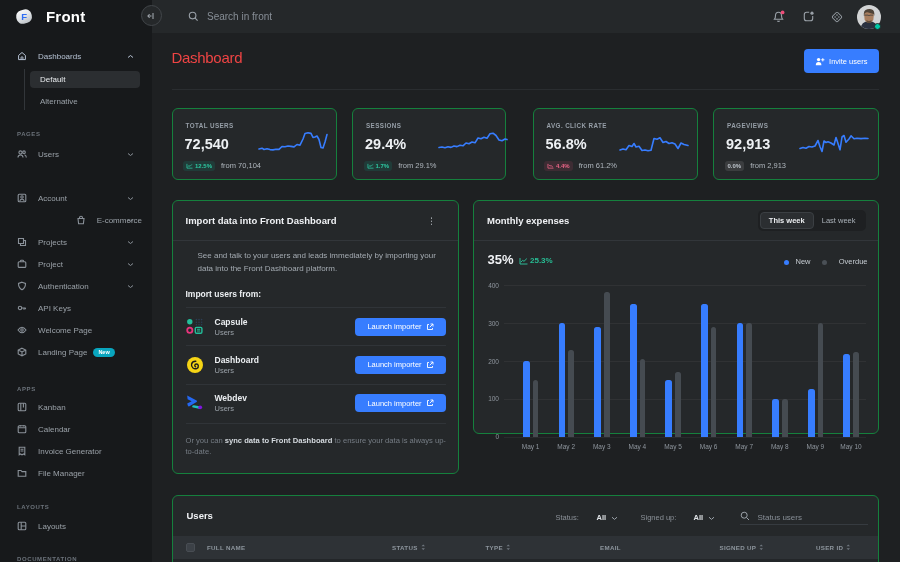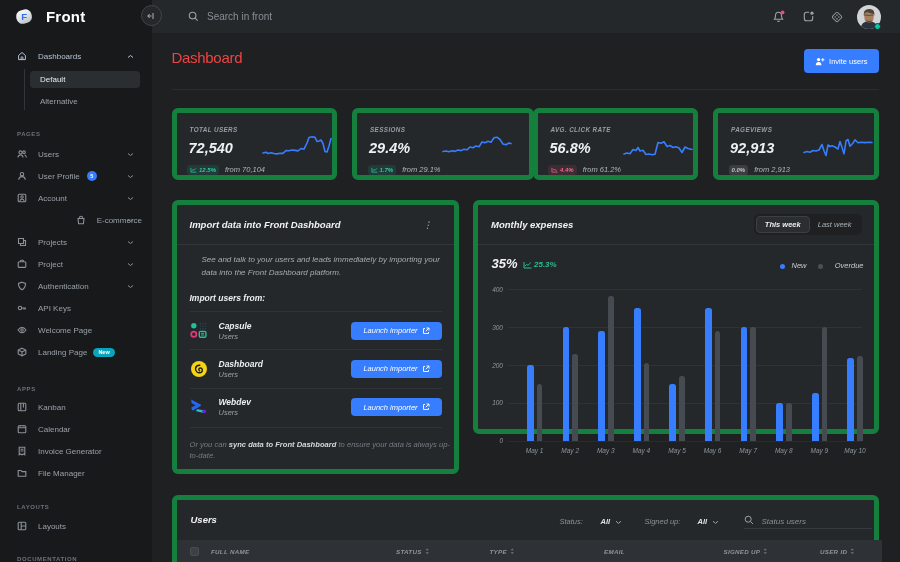"72,540" .card { border: 5px solid #15803d -> 1px solid #15803d; font-style: italic -> none }
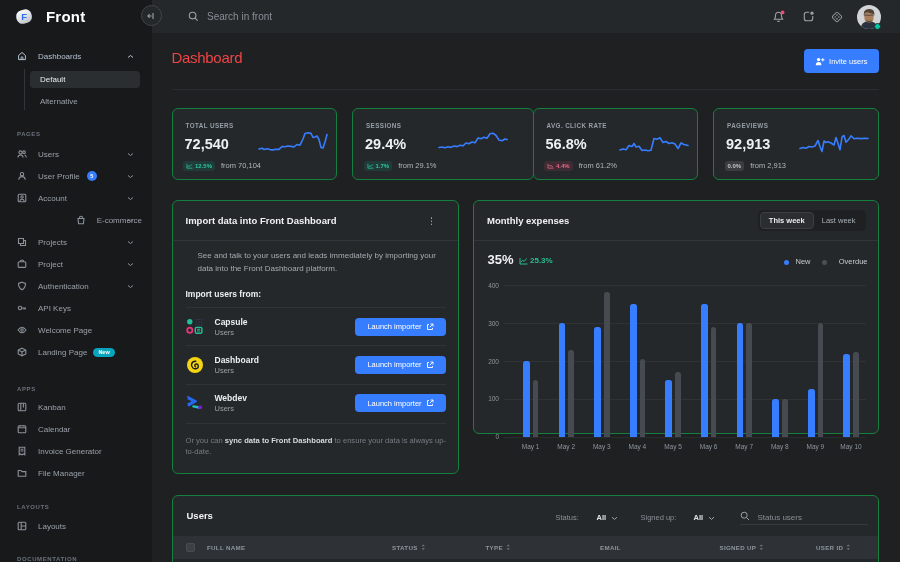"29.4%" div.card { width: 182px -> 154px }
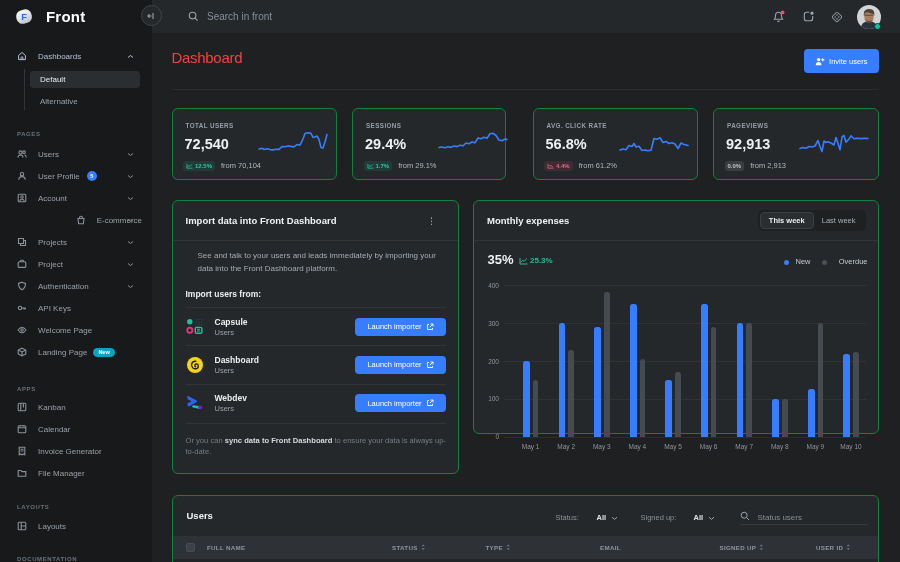"User Profile" div.navitem { html: <div> <span> <svg> <circle></circle> <path></path> </svg> </span> User Profile <span>5</span> <span> <svg> <path></path> </svg> </span> </div> -> none }
